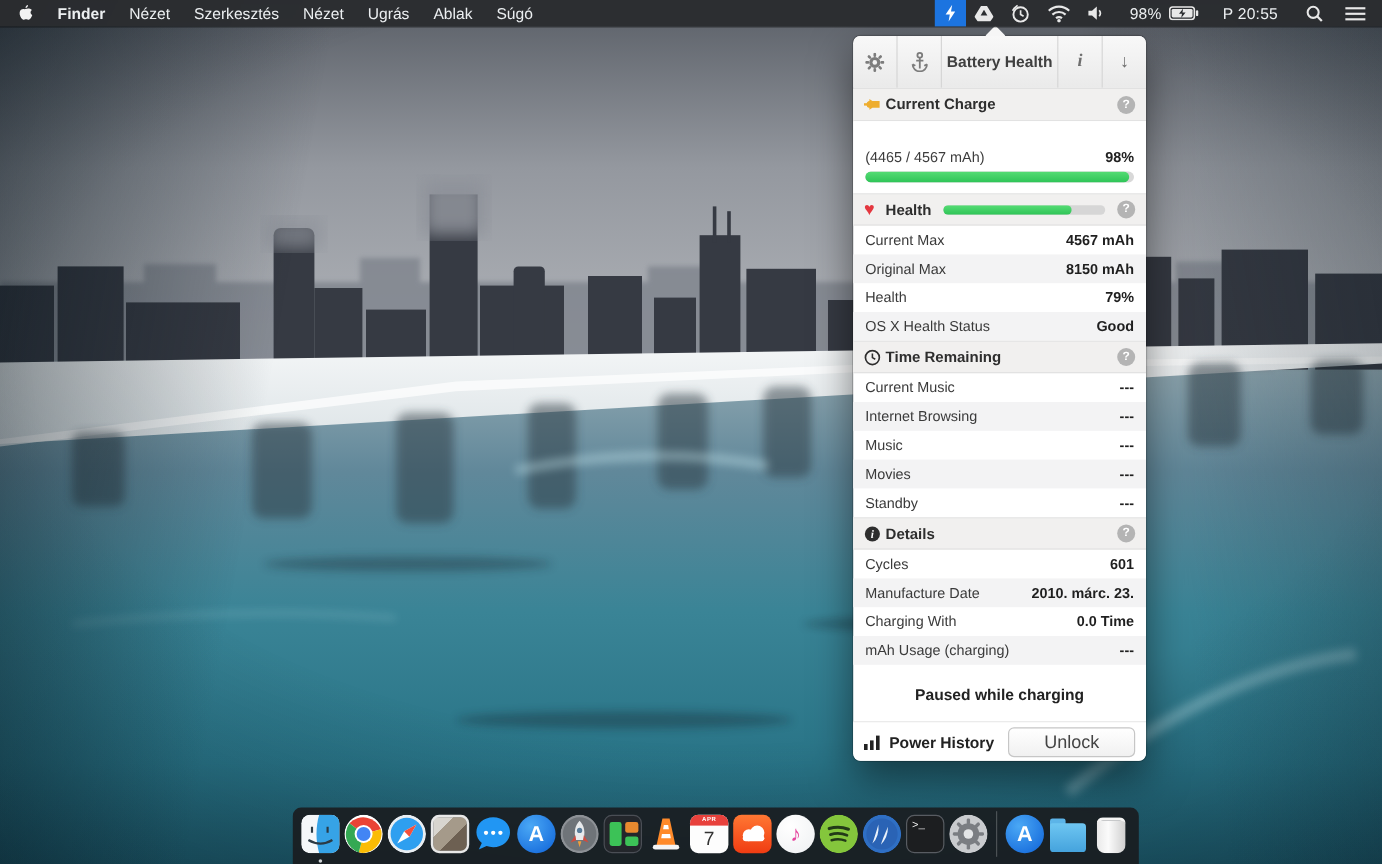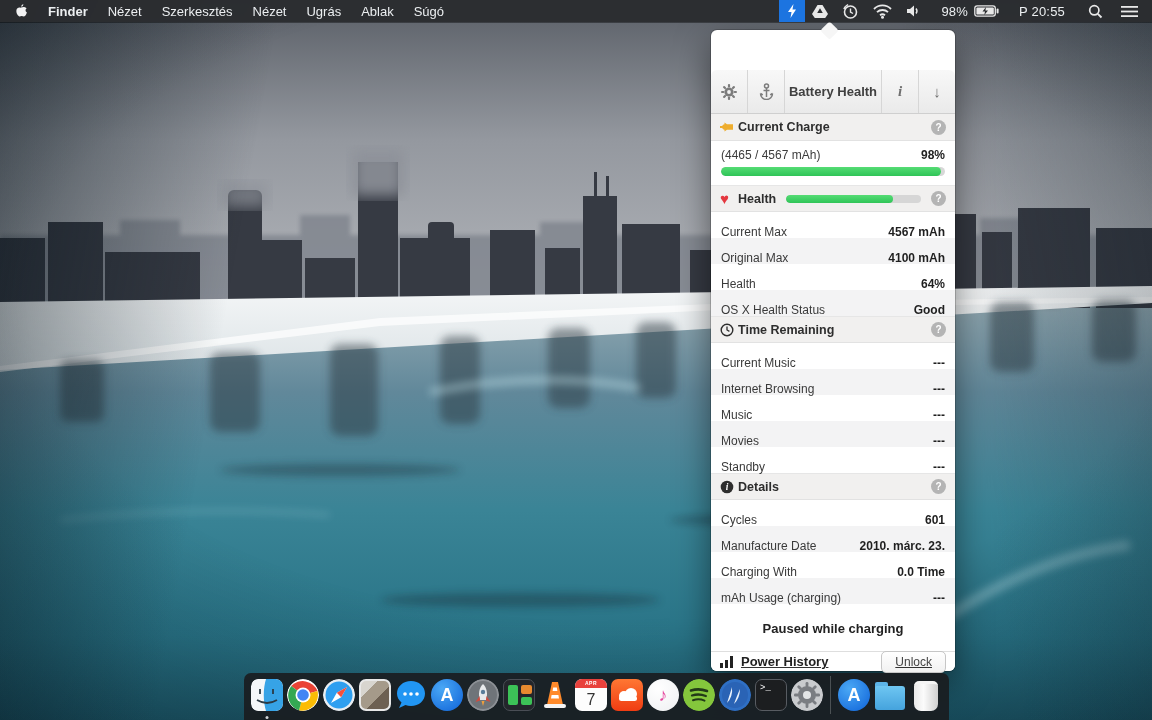"Battery Health" .pv-toolbar { margin-top: 40px -> none }
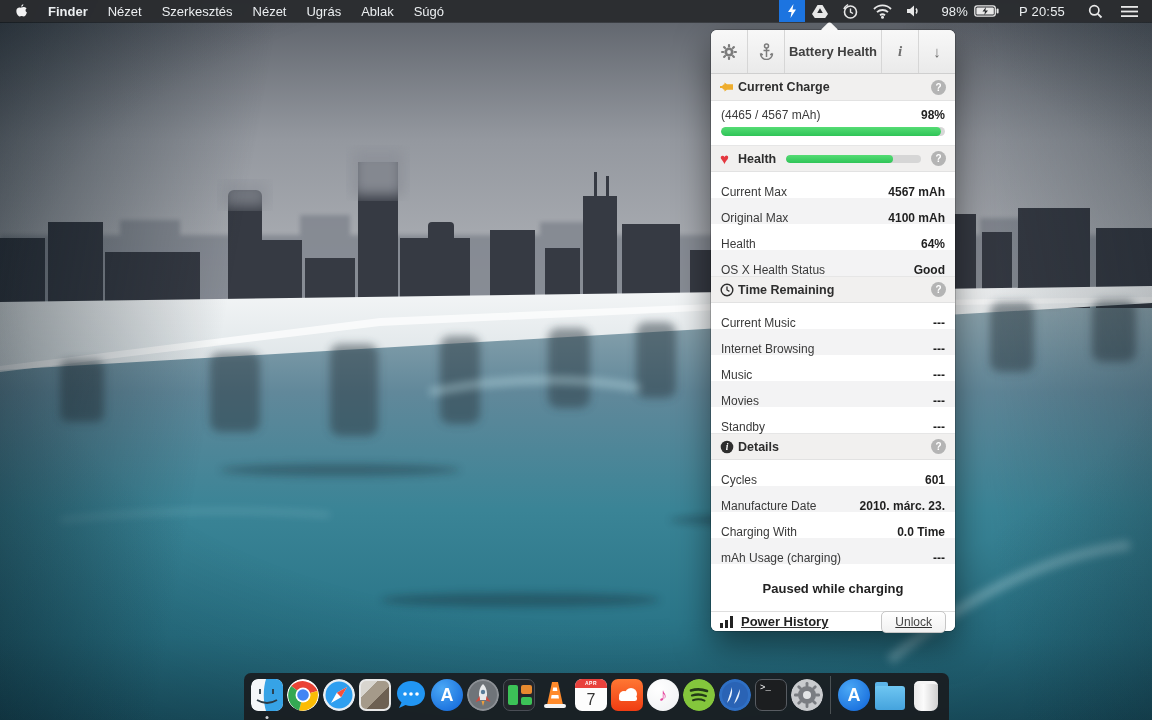"(4465 / 4567 mAh)" .charge-block { padding: 7px 10px 9px -> 23px 10px 9px }
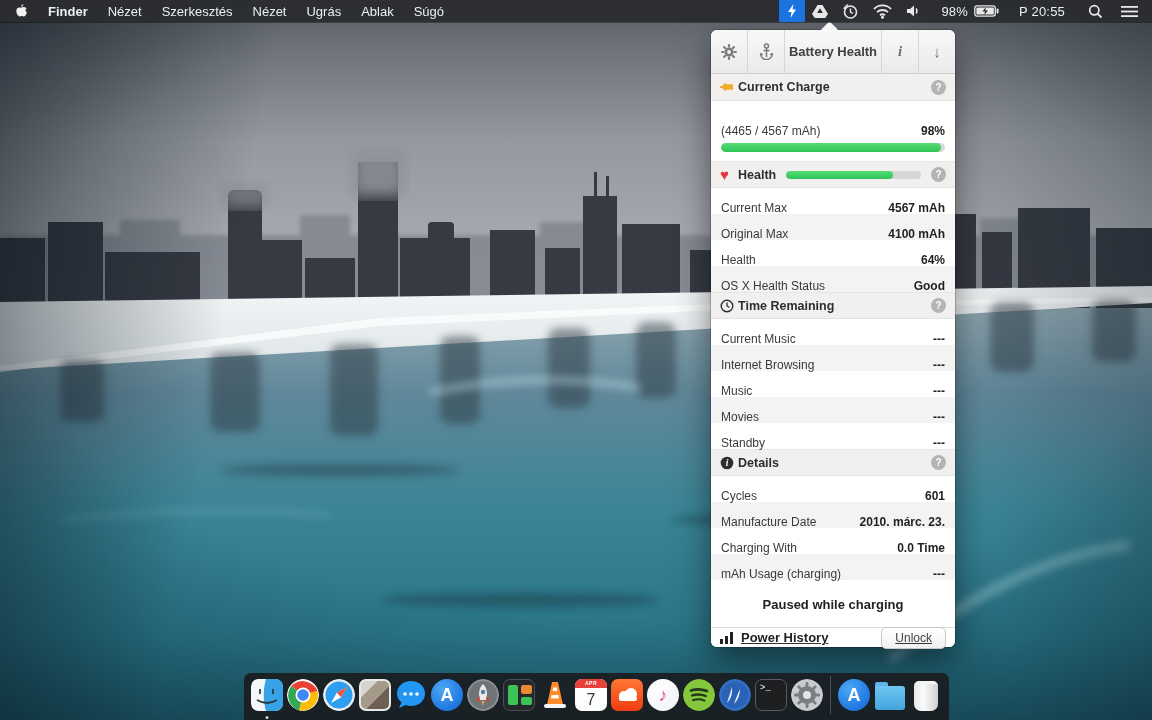"Current Max" .pv-row { align-items: none -> center; padding: 13px 10px -> 0 10px }
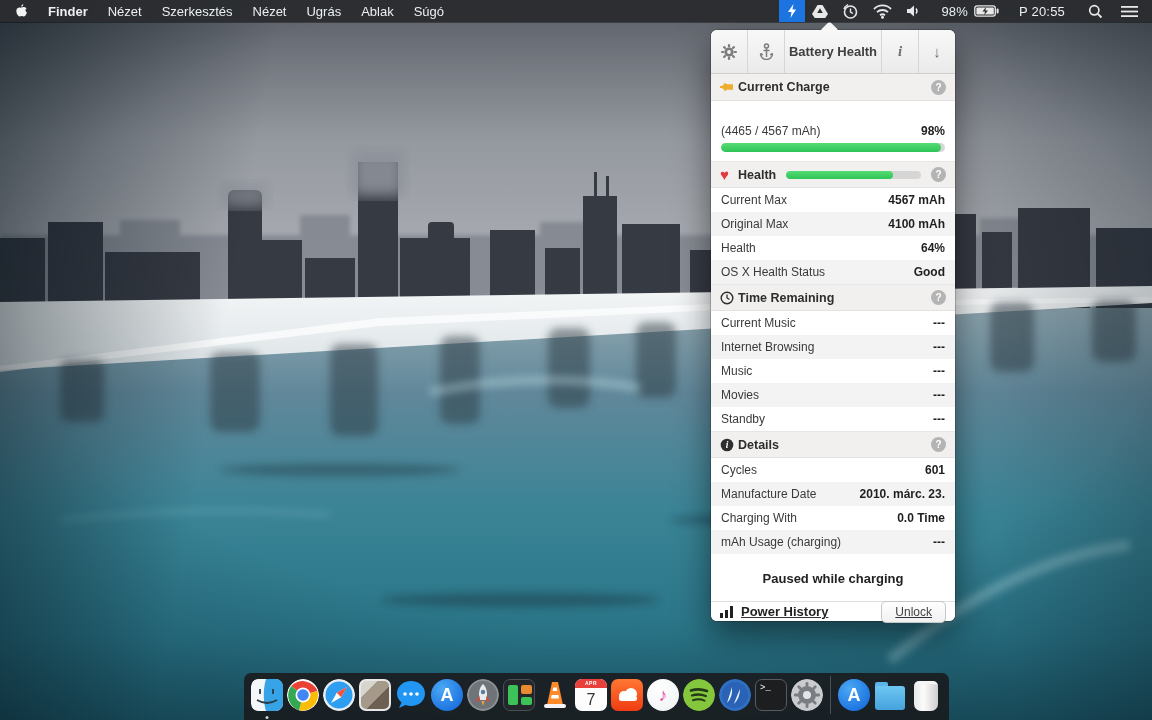"4100 mAh" span.val { text: 4100 -> 8150 }
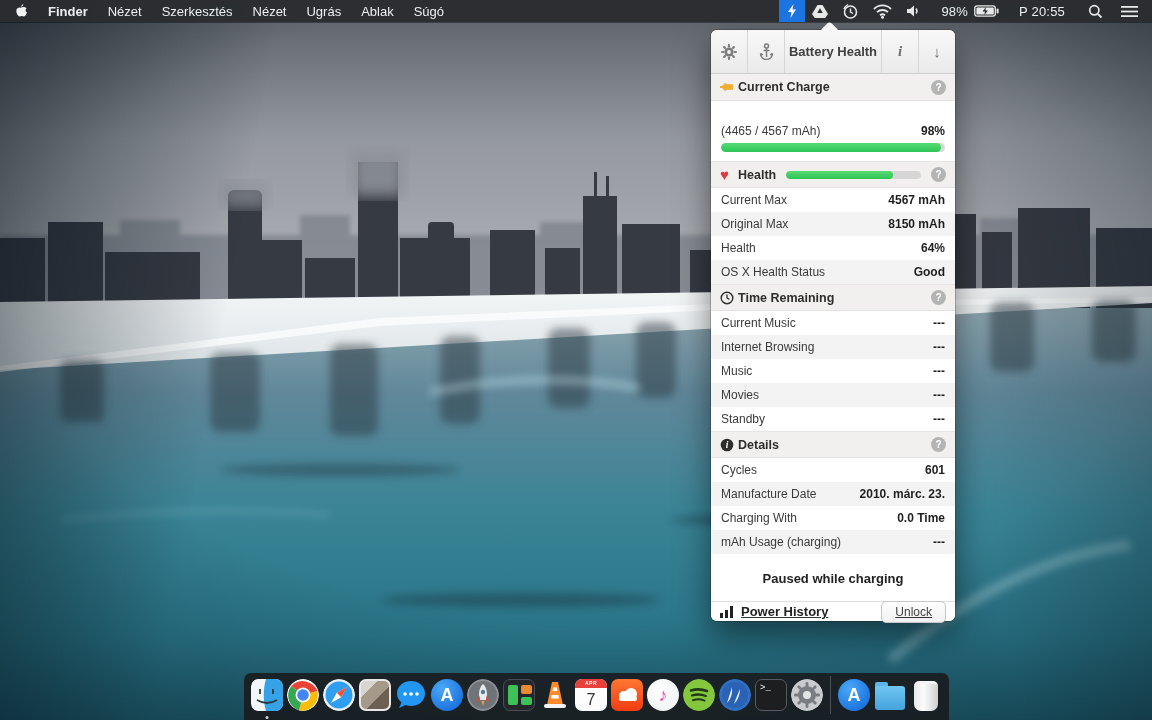"64%" span.val { text: 64% -> 79% }
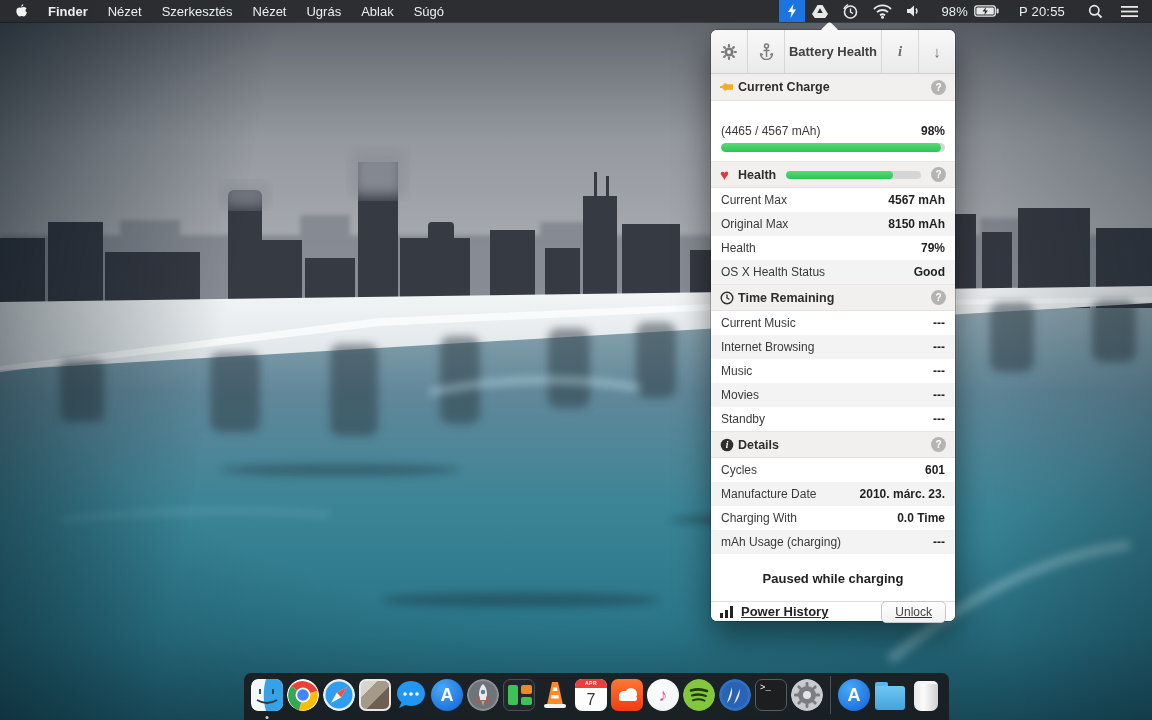"Power History" .pv-footer { height: 20px -> 33px; text-decoration: underline -> none }
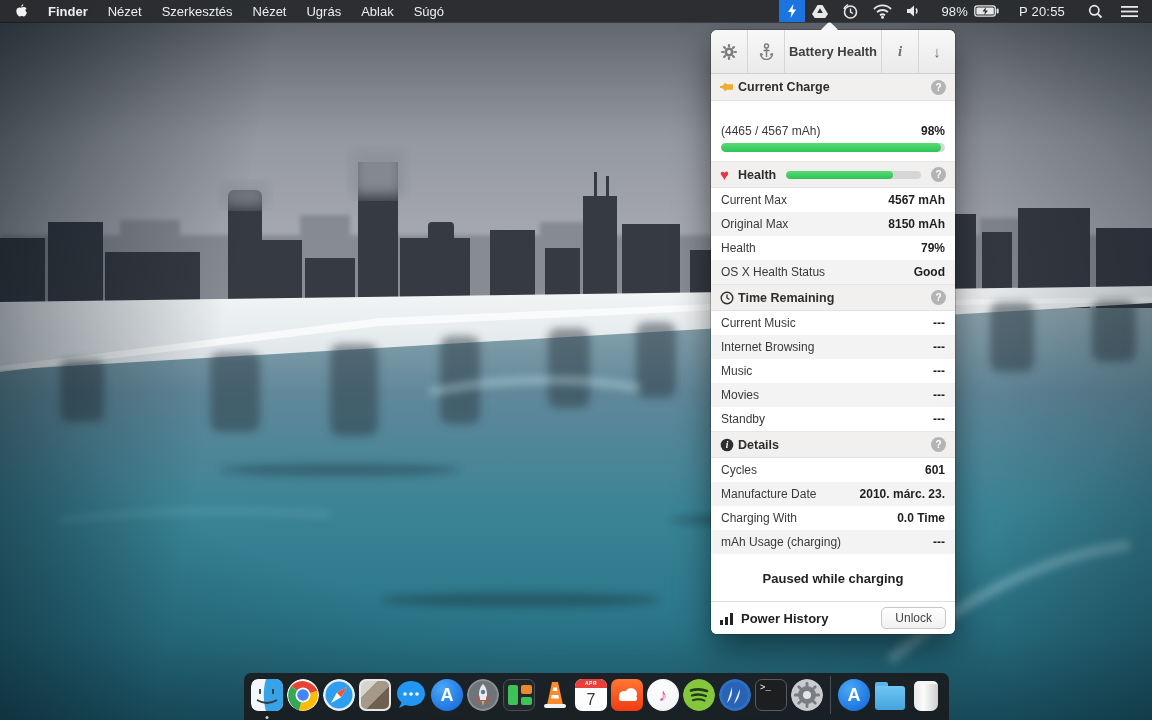"Unlock" .unlock-btn { font-size: 12px -> 15px; padding: 3px 13px -> 3px 29px }
